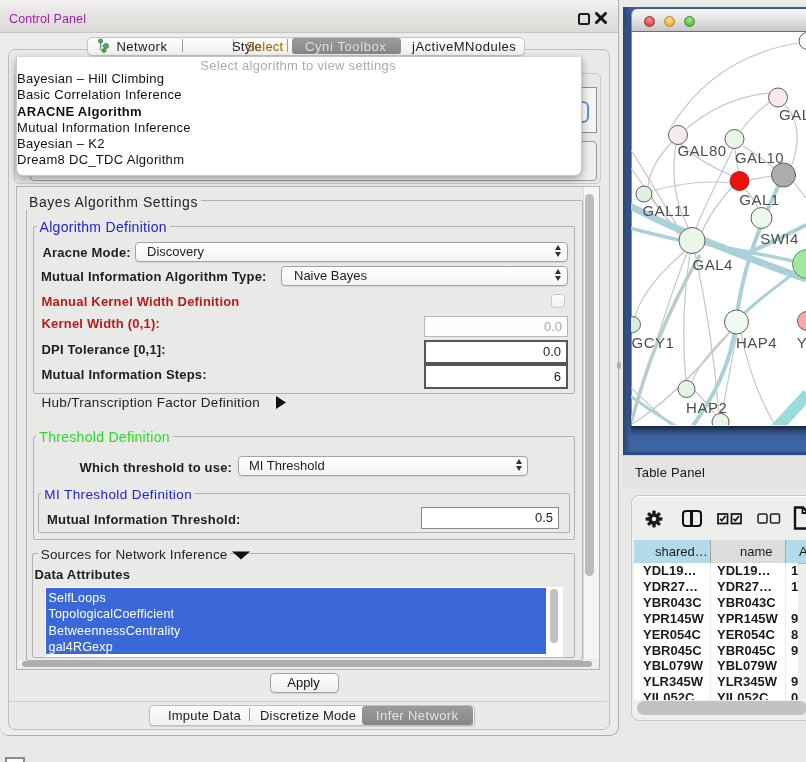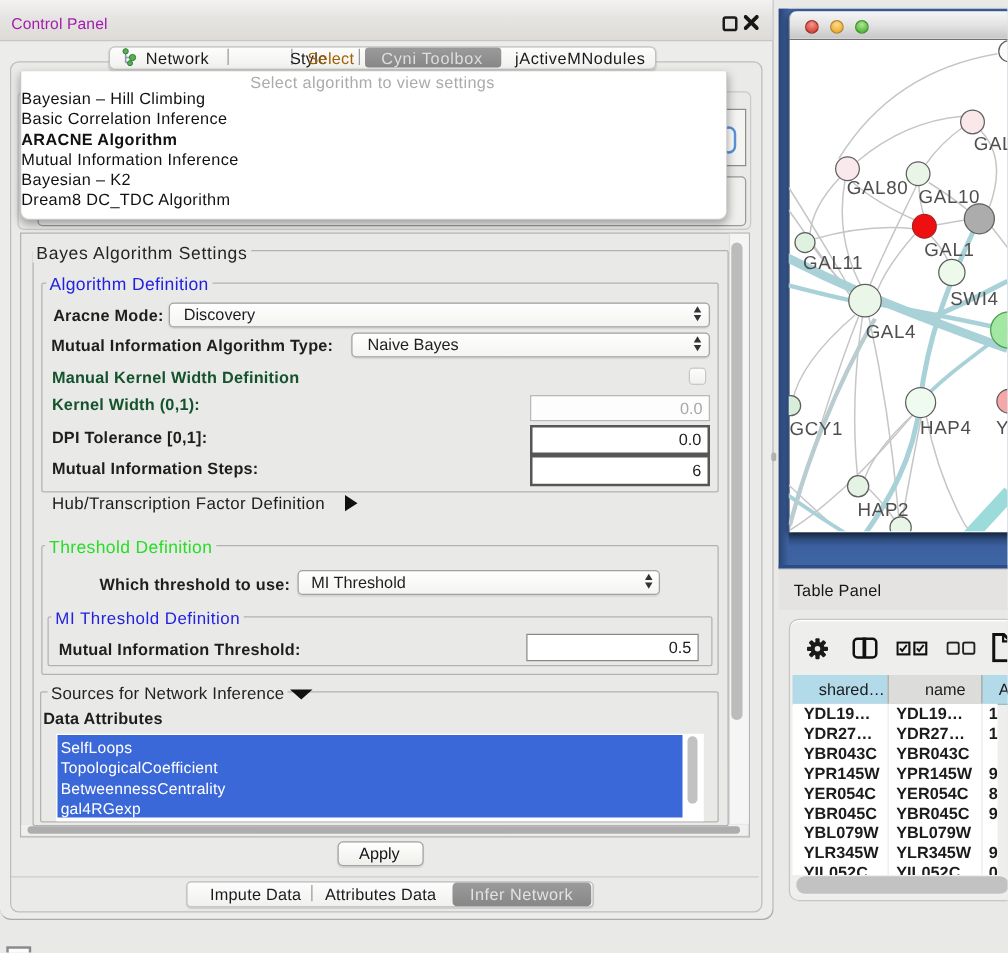"Manual Kernel Width Definition" .dis { color: #14532d -> #b91c1c }
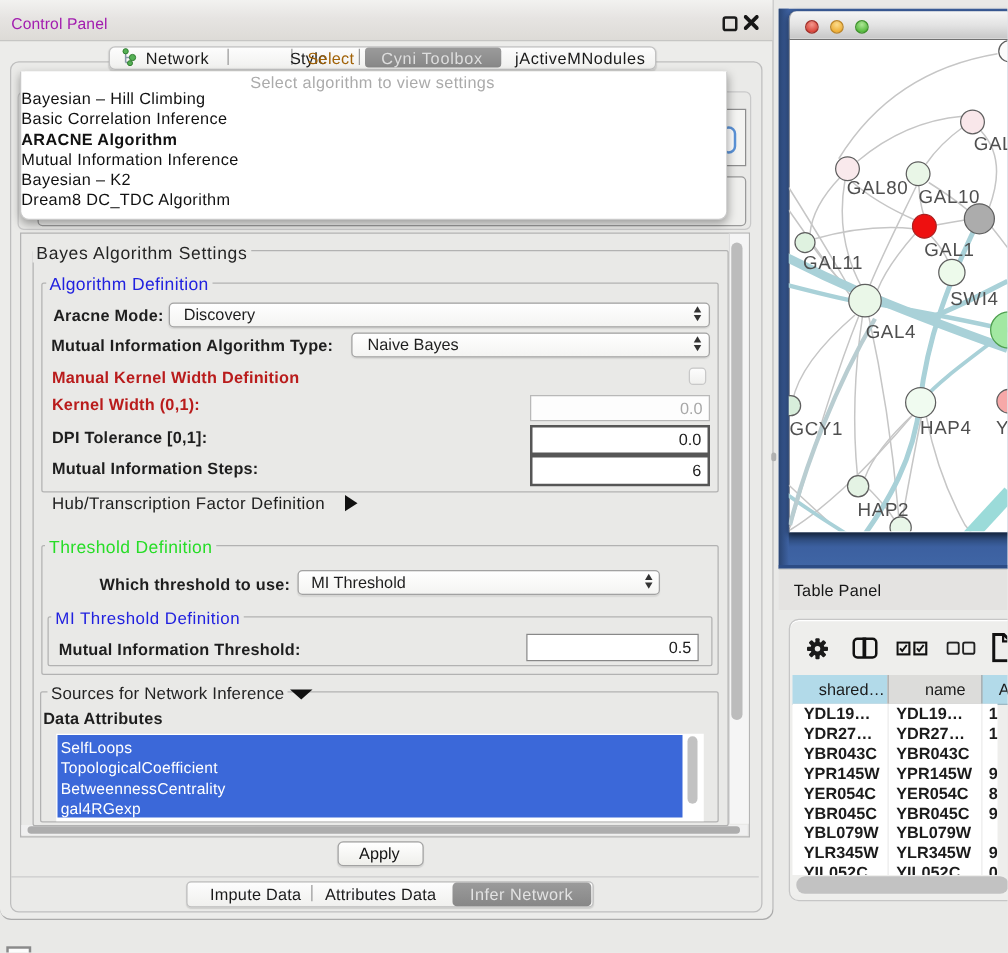"Attributes Data" div.abs { text: Attributes Data -> Discretize Mode }
